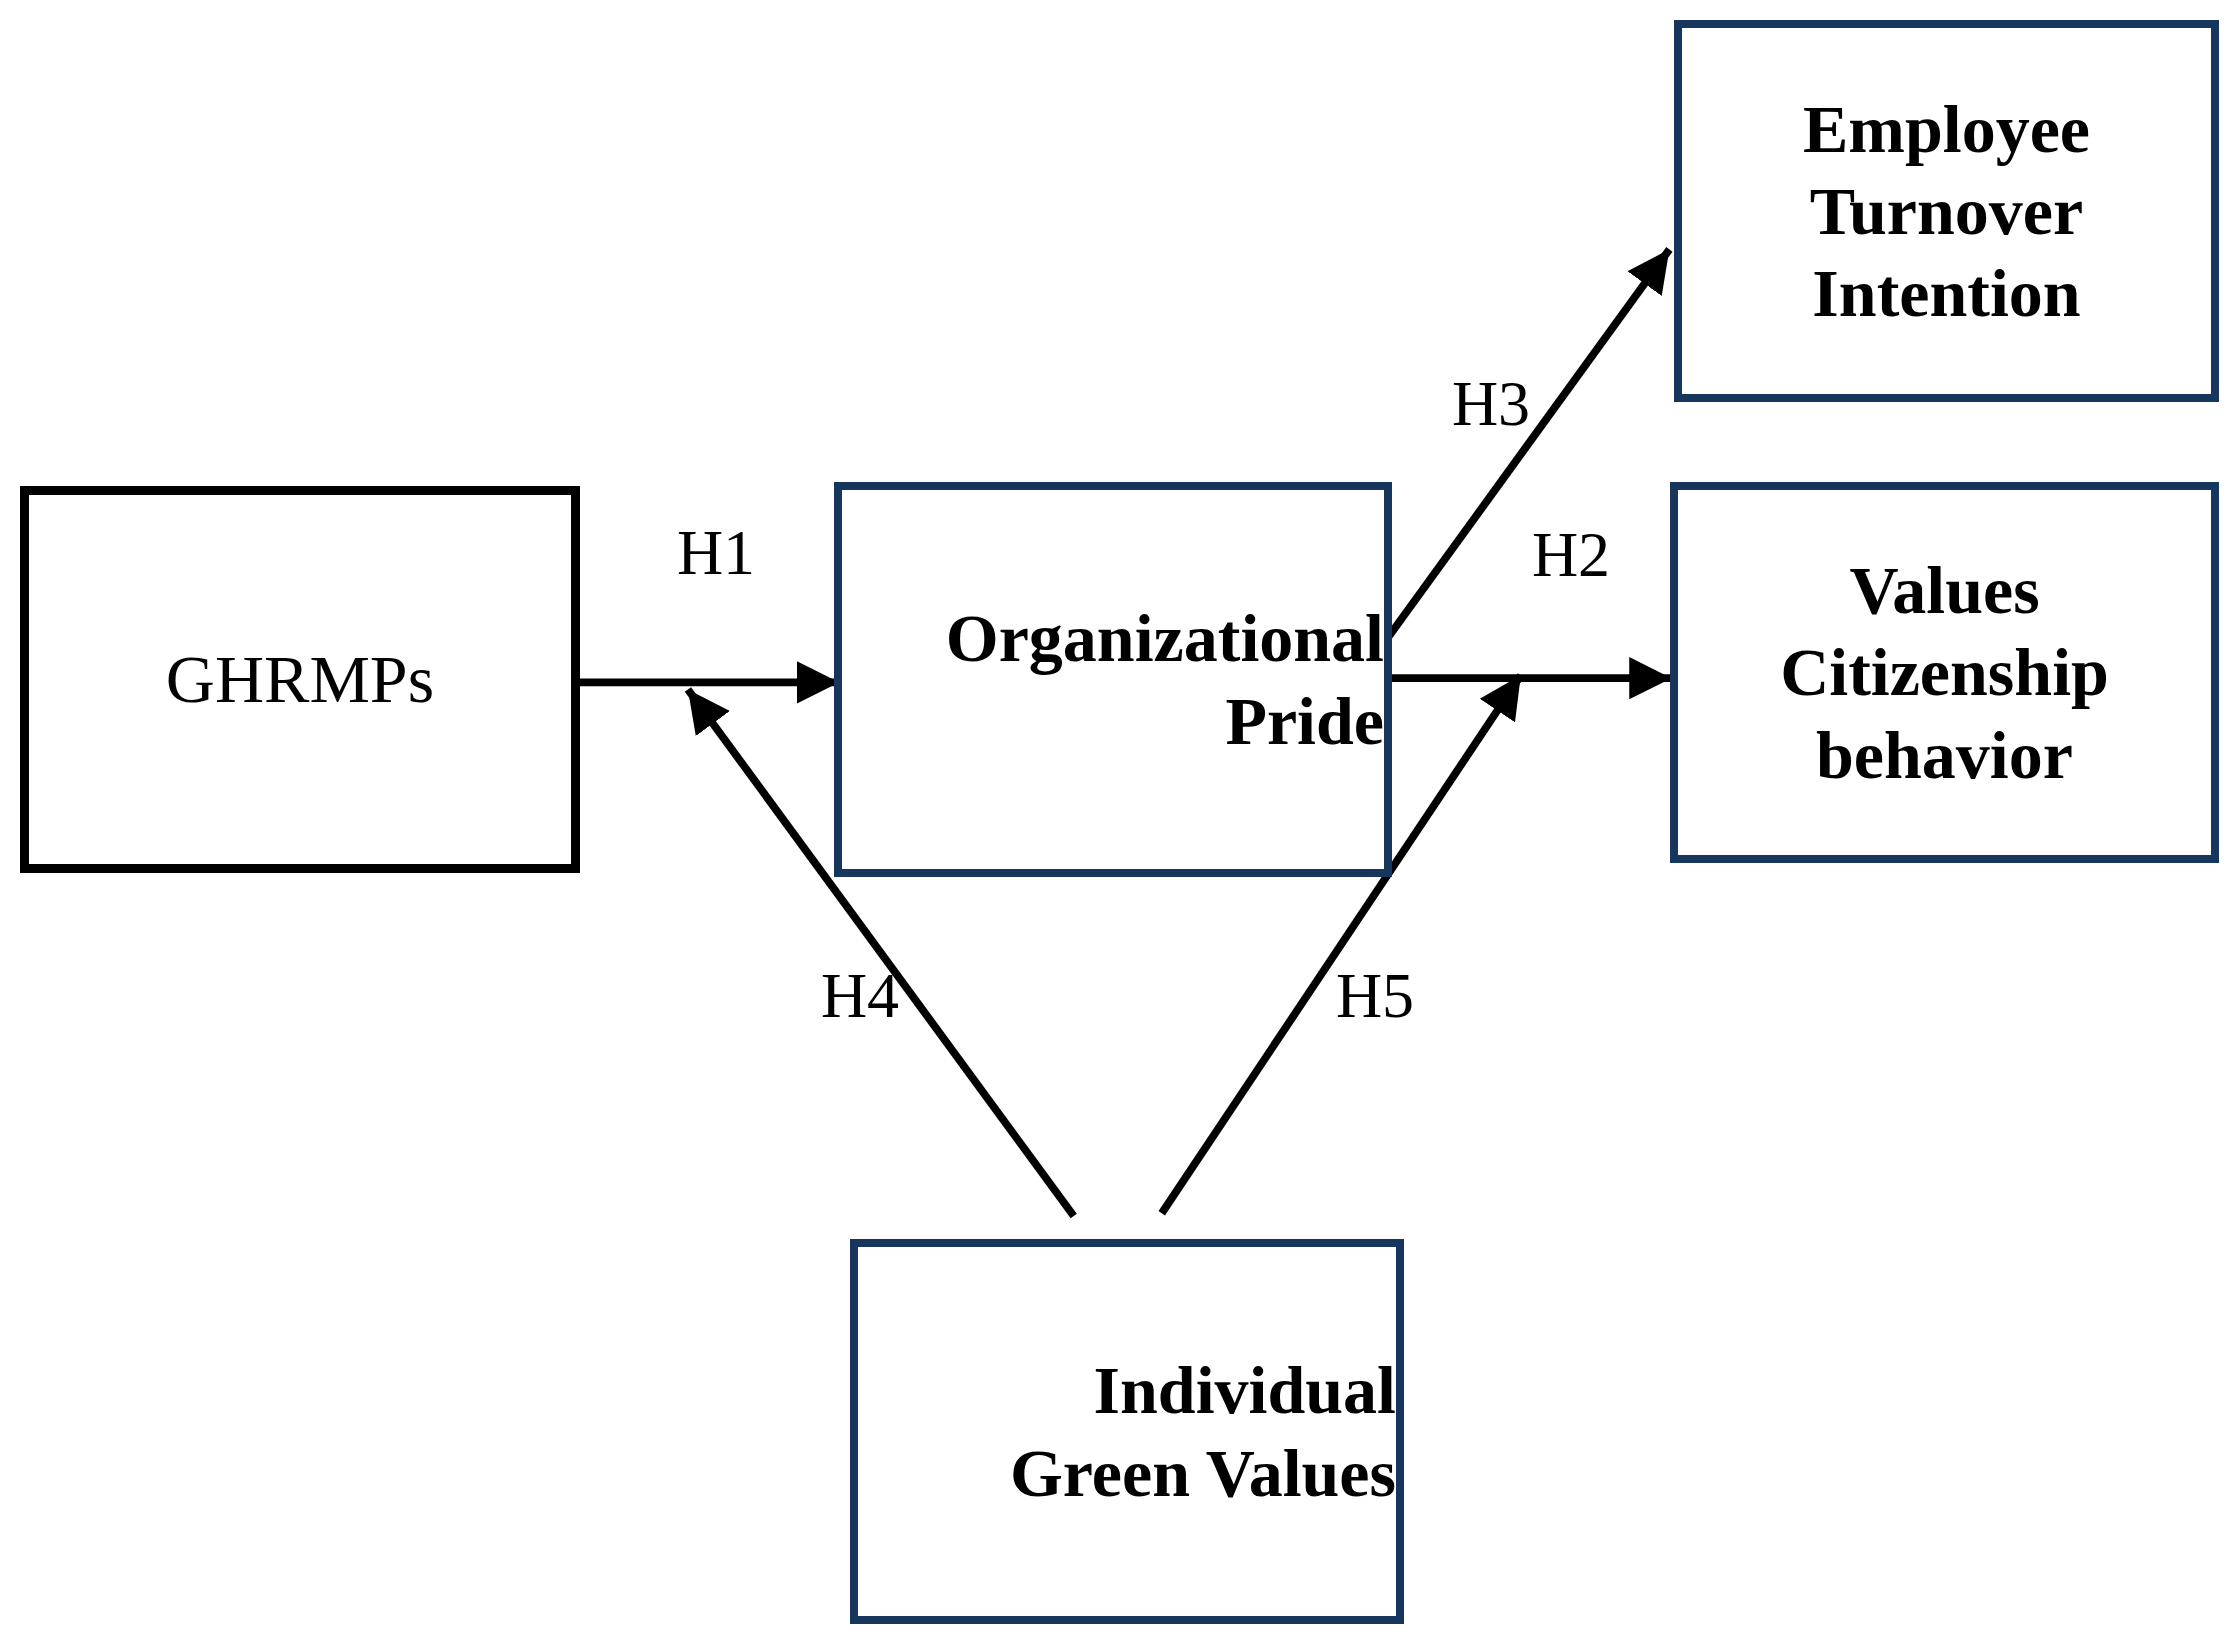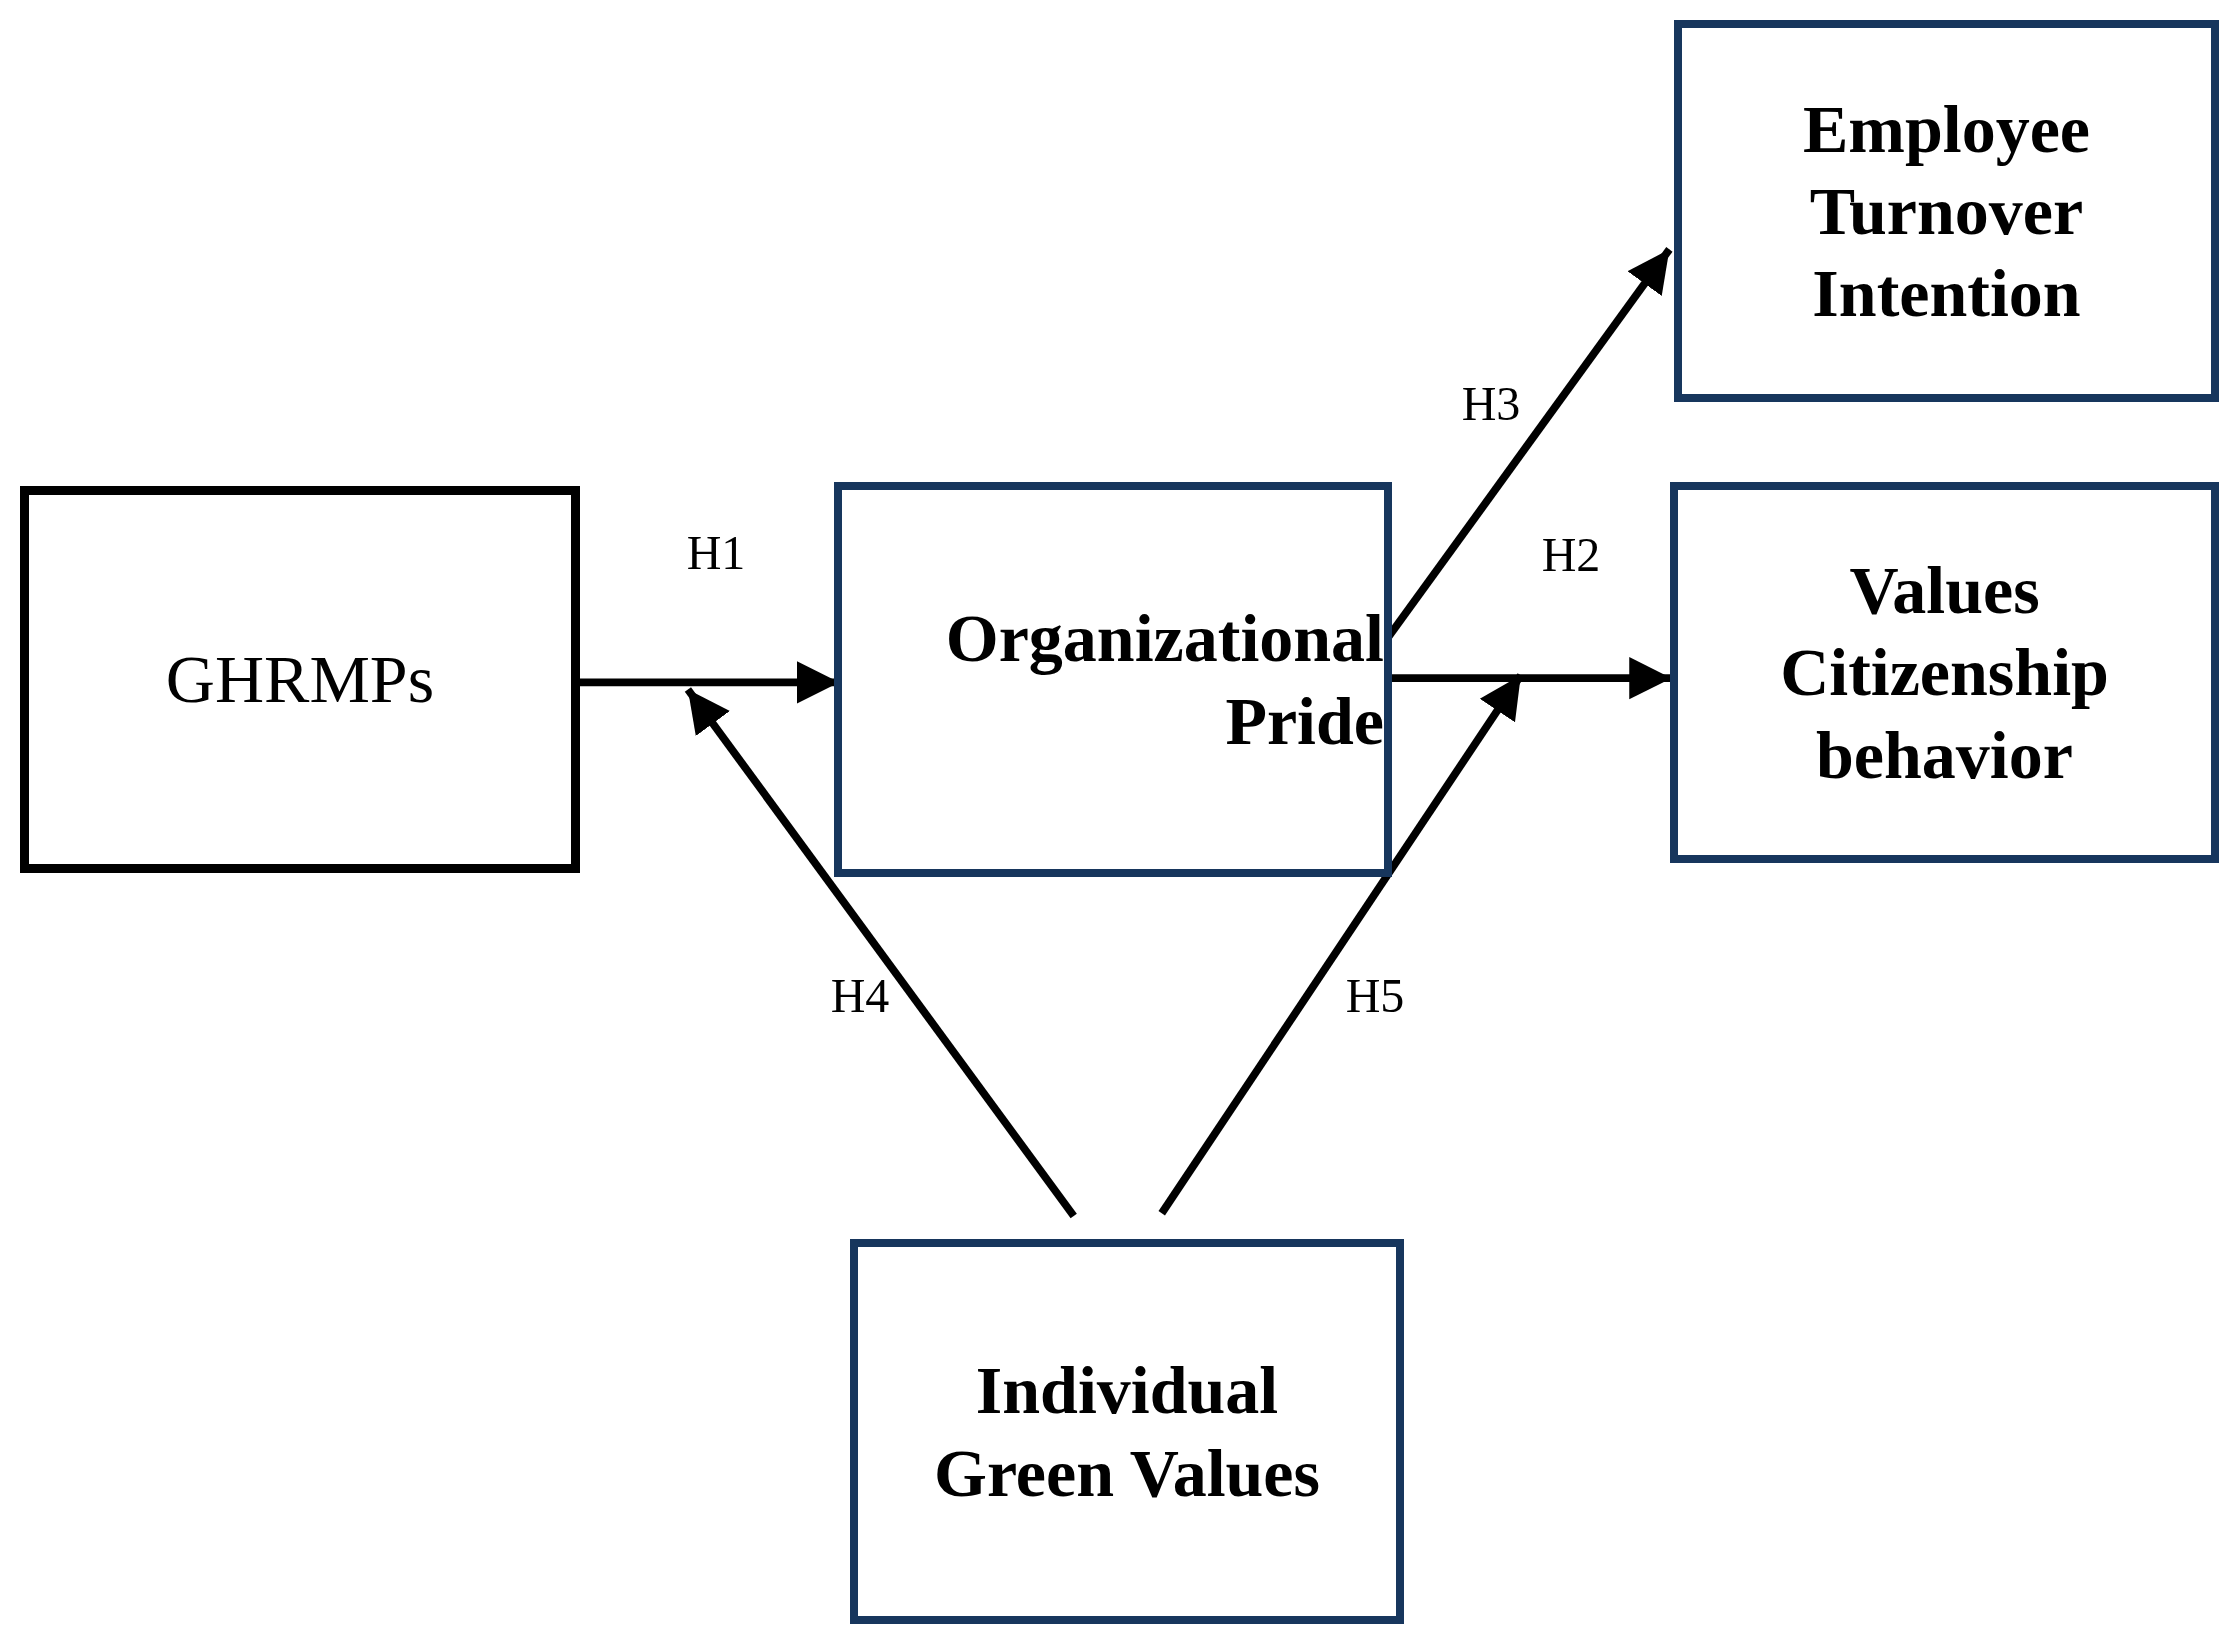"H3" .hyp-label { font-size: 48px -> 64px }
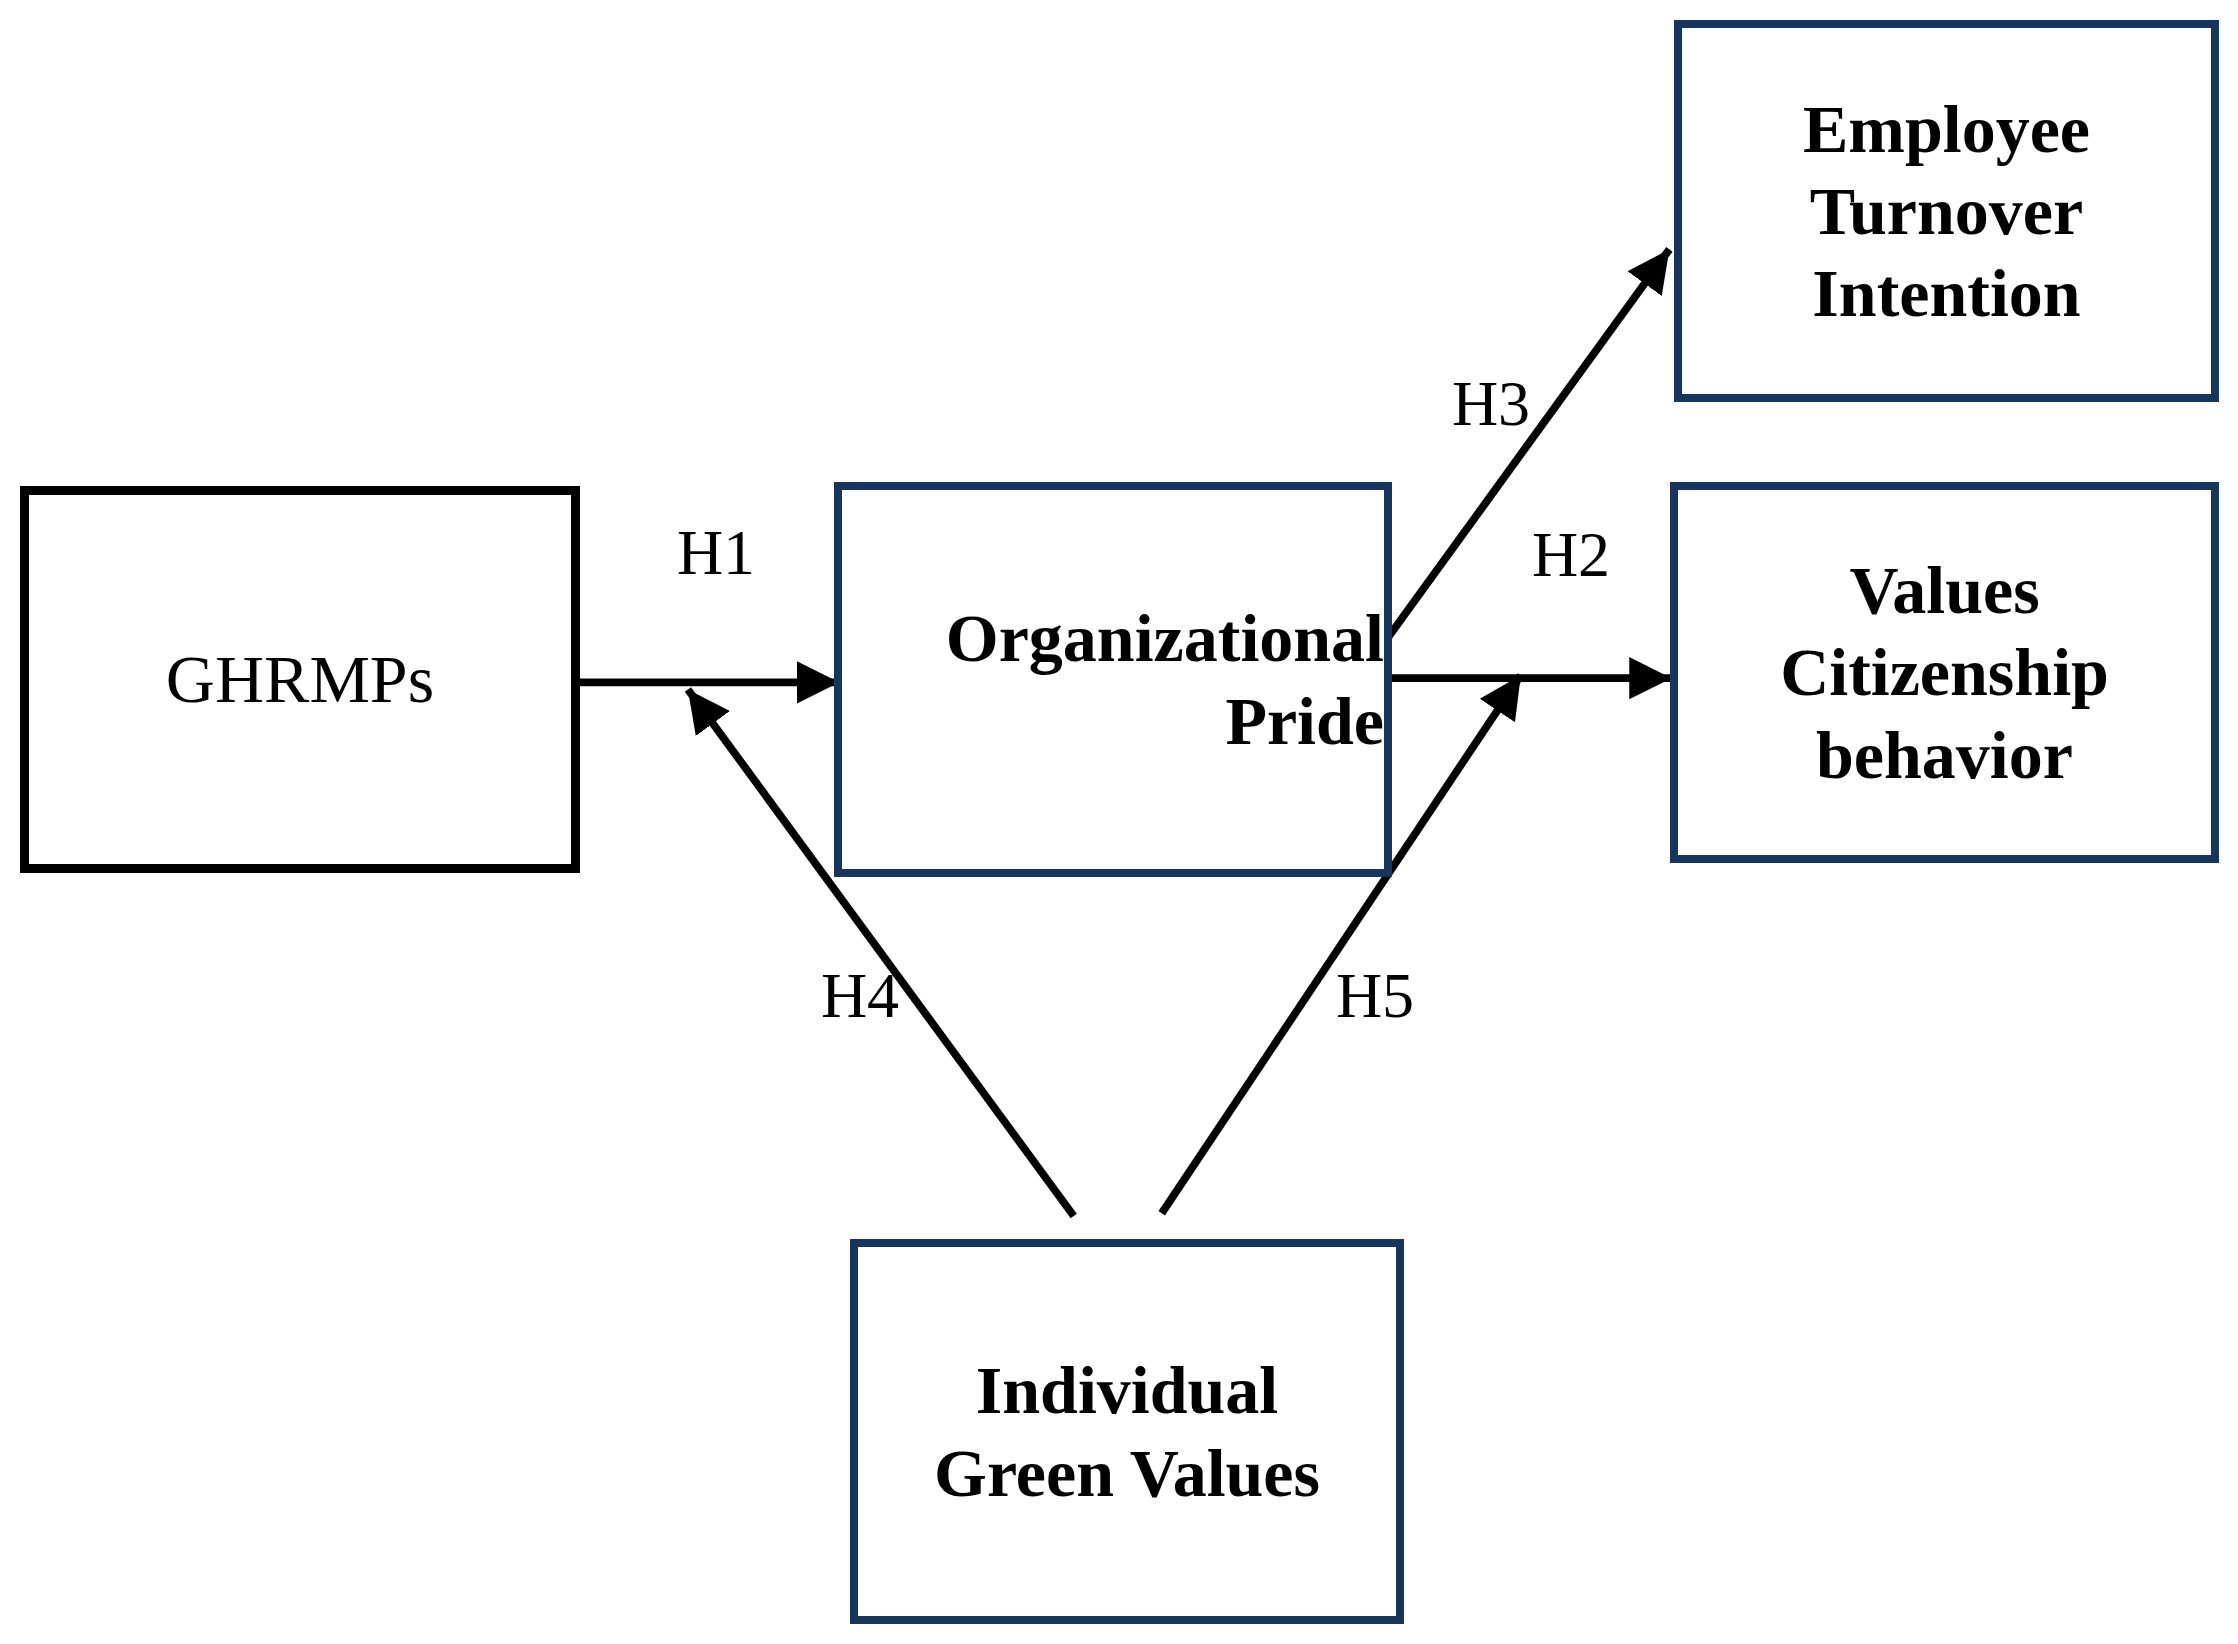"Individual" #node-igv { align-items: none -> flex-end }
